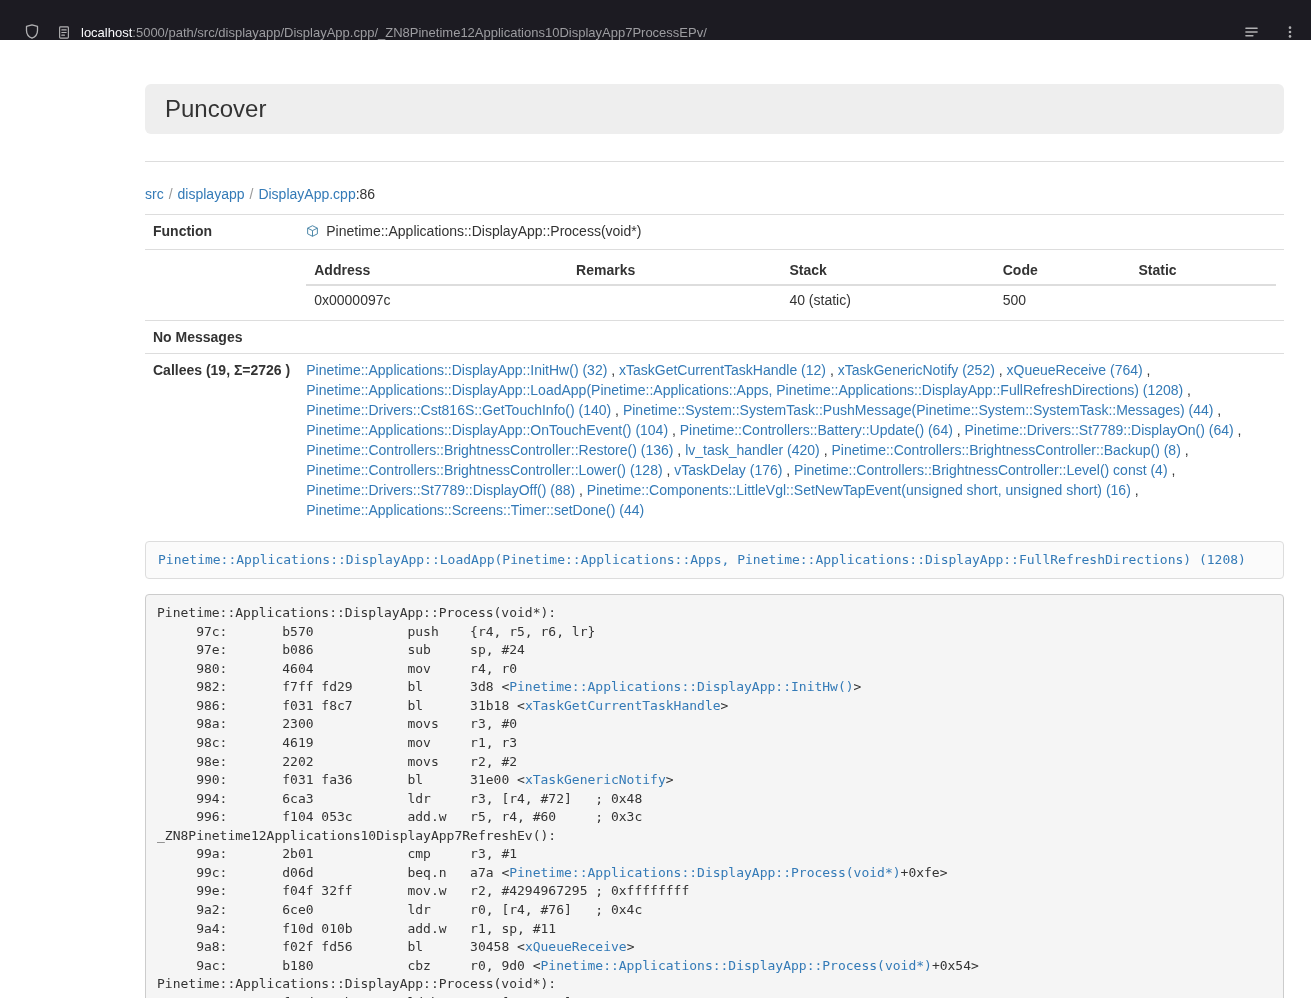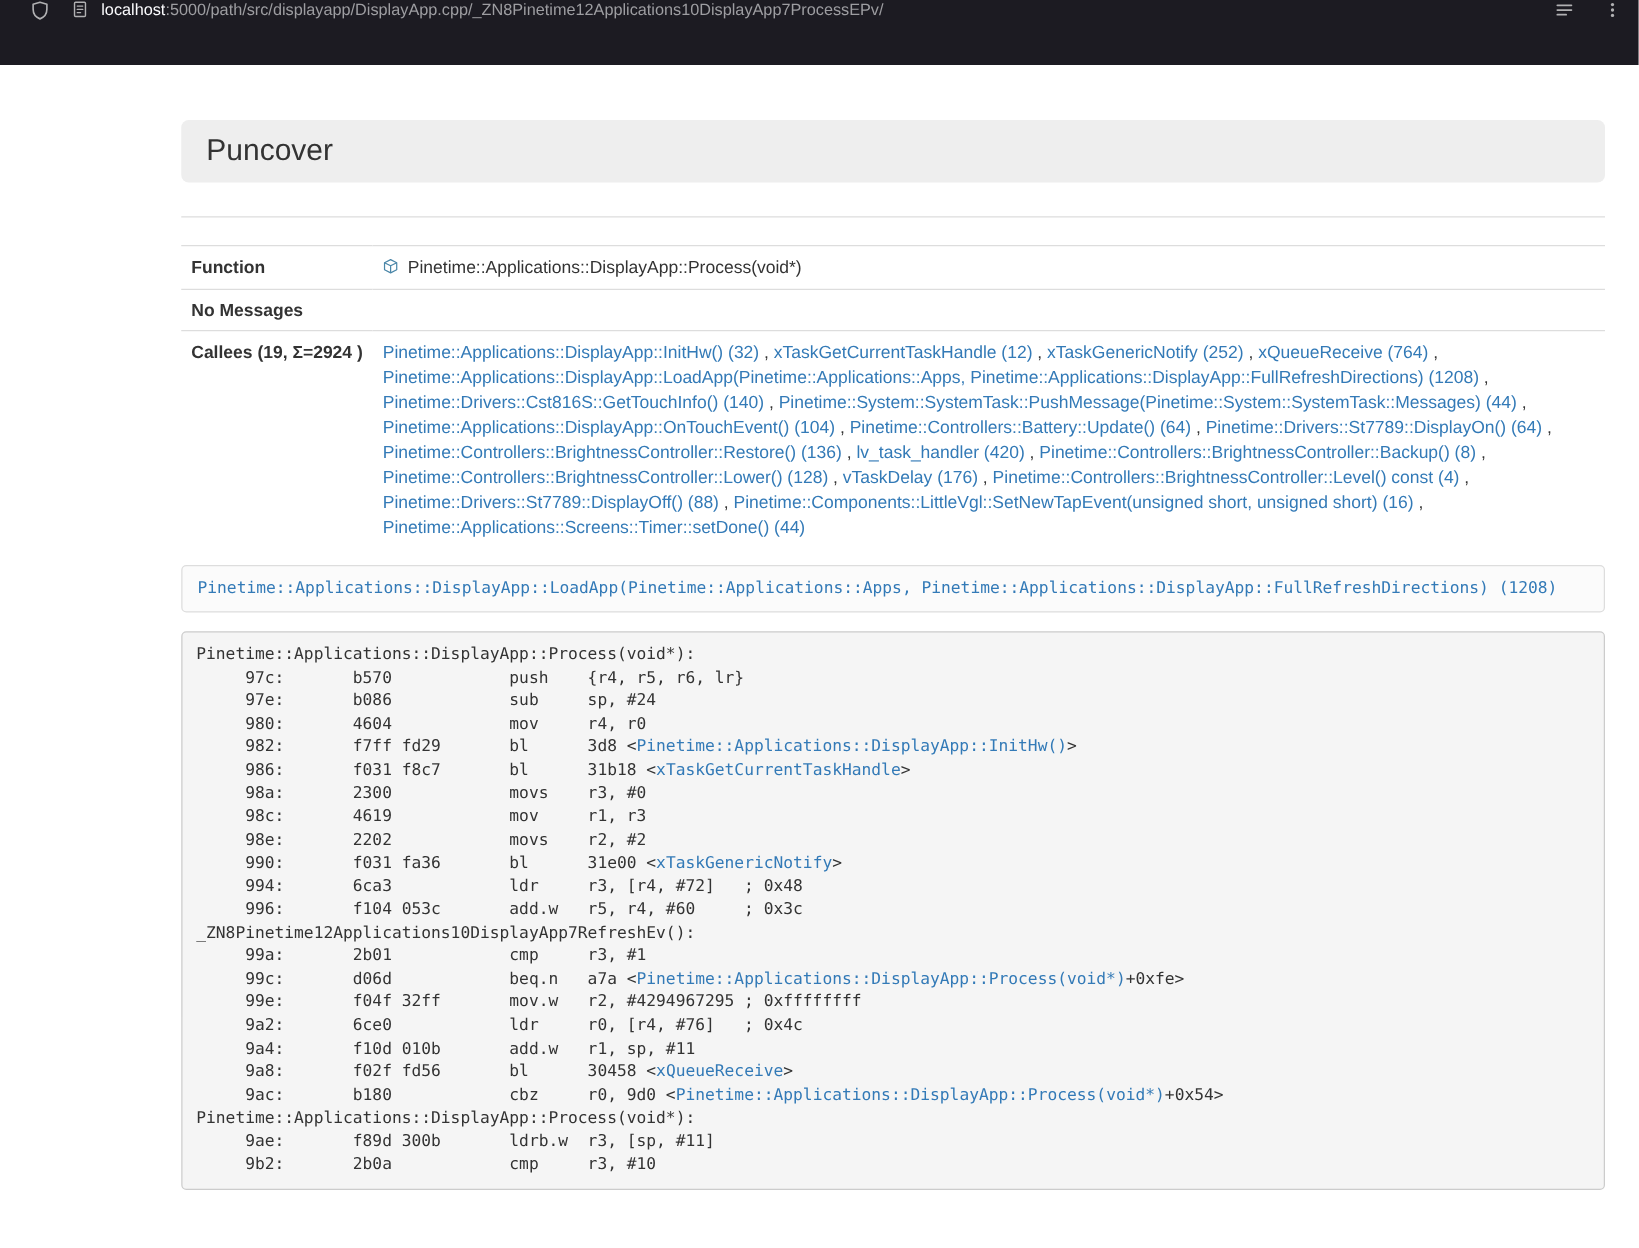"localhost:5000/path/src/displayapp/Displ" .topbar { align-items: flex-start -> flex-end; height: 52px -> 40px }
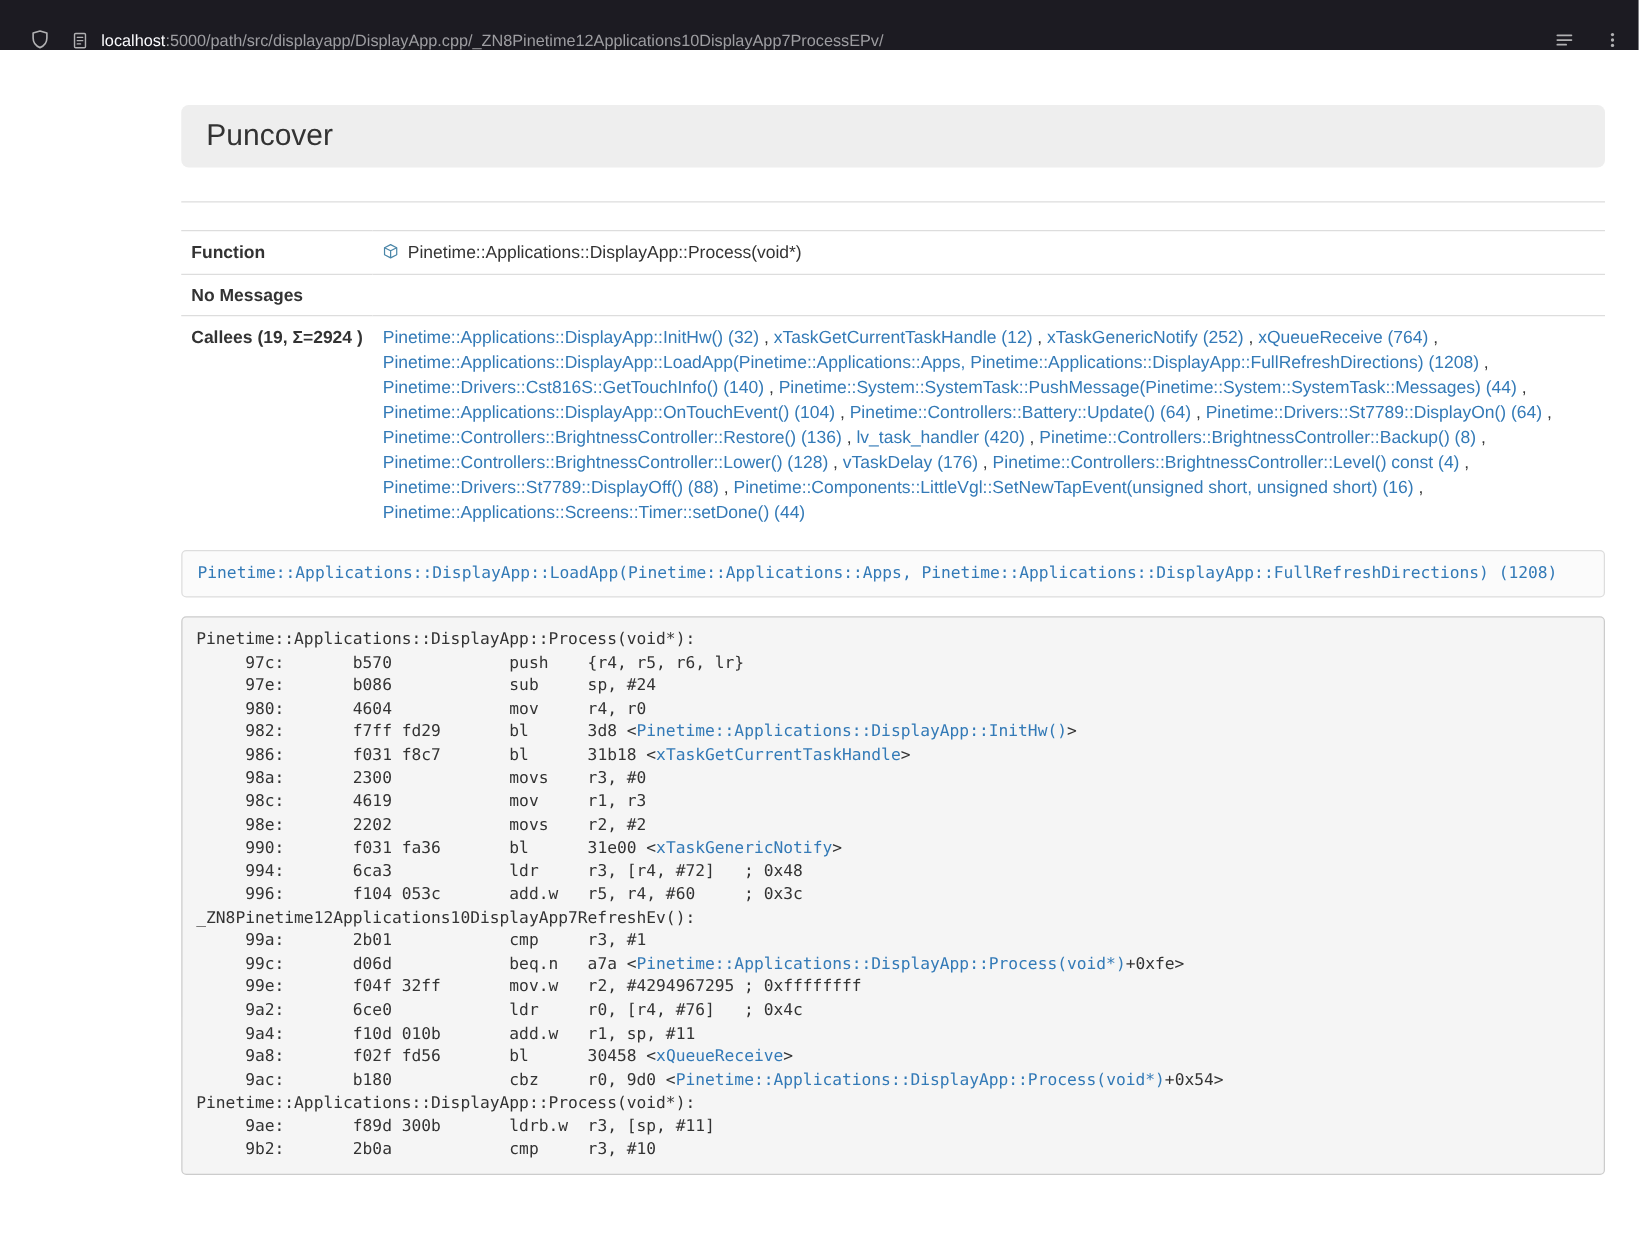"src / displayapp / DisplayApp.cpp:86" div.breadcrumb { html: none -> <div> <a>src</a><span>/</span><a>displayapp</a><span>/</span><a>DisplayApp.cpp</a><span>:86</span> </div> }
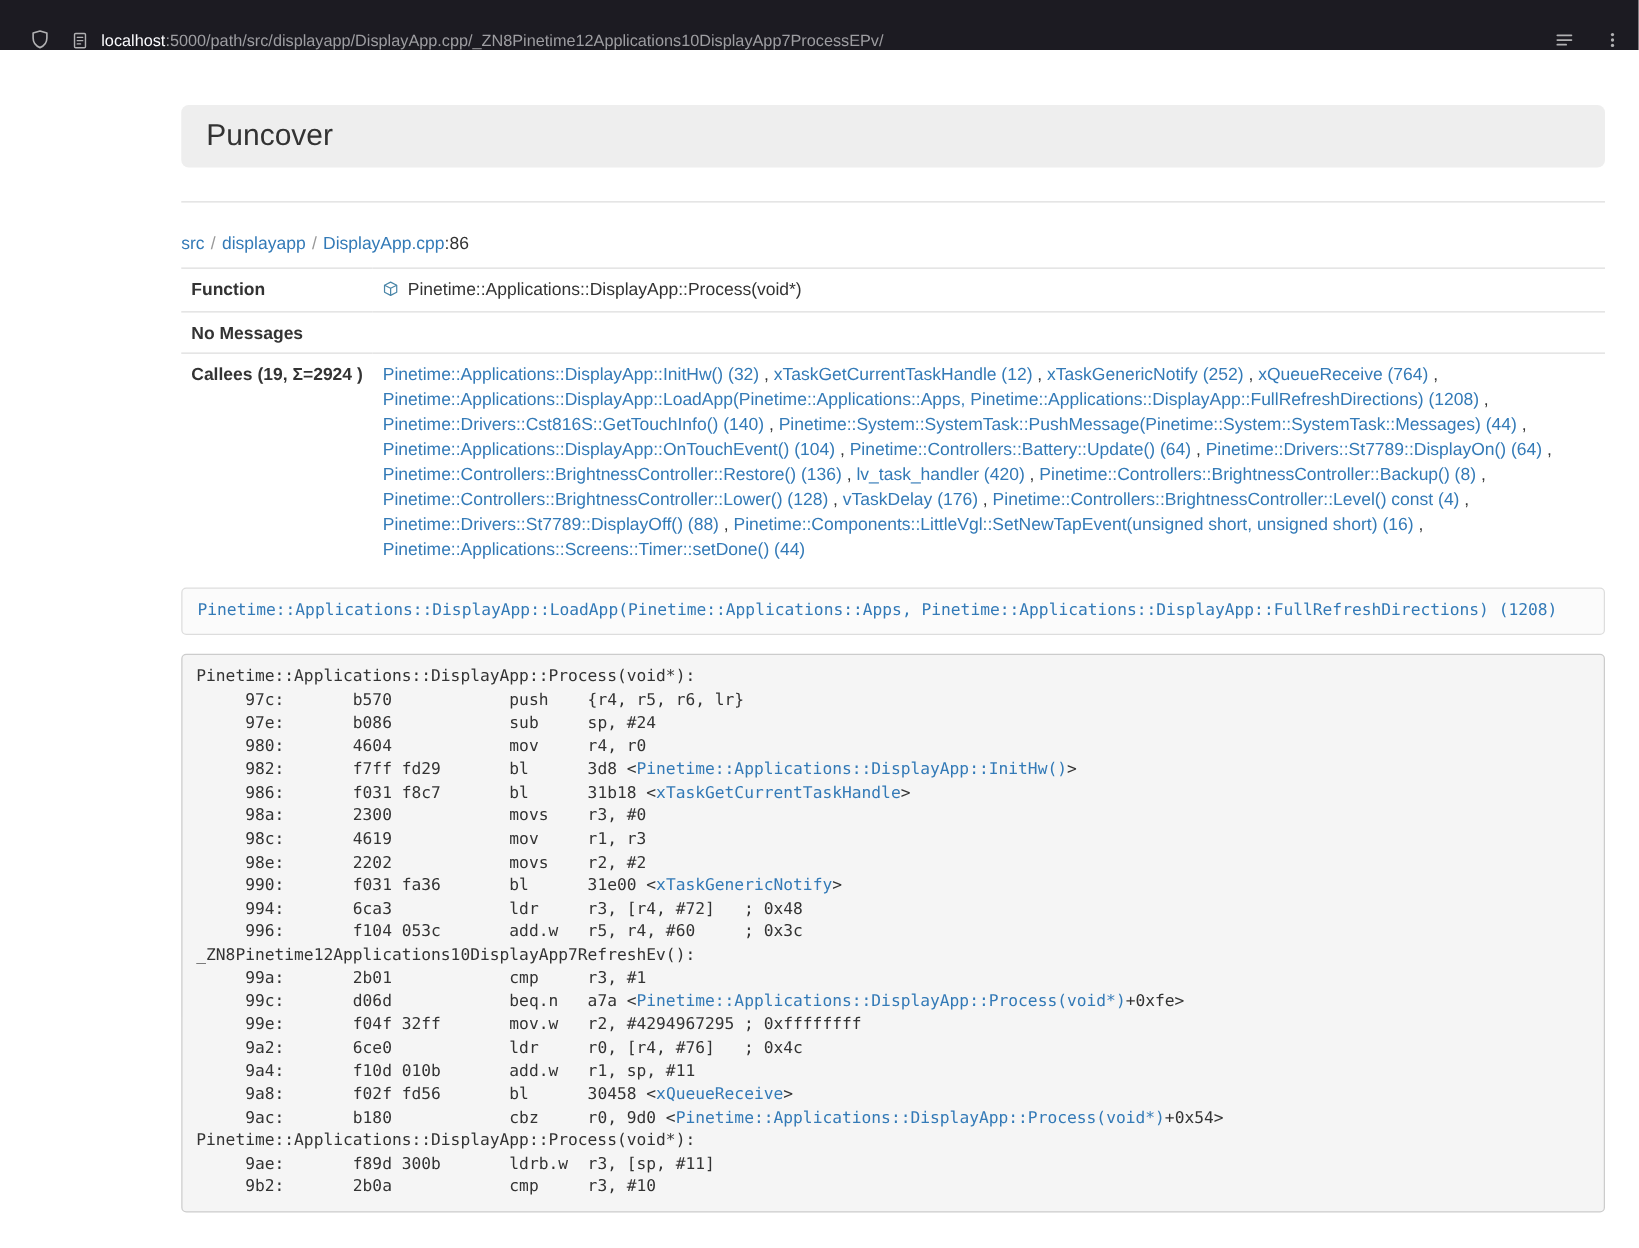"Address" tr { html: none -> <tr> <th></th> <td> <table> <thead> <tr> <th>Address</th> <th>Remarks</th> <th>Stack</th> <th>Code</th> <th>Static</th> </tr> </thead> <tbody> <tr> <td>0x0000097c</td> <td></td> <td>40 (static)</td> <td>500</td> <td></td> </tr> </tbody> </table> </td> </tr> }
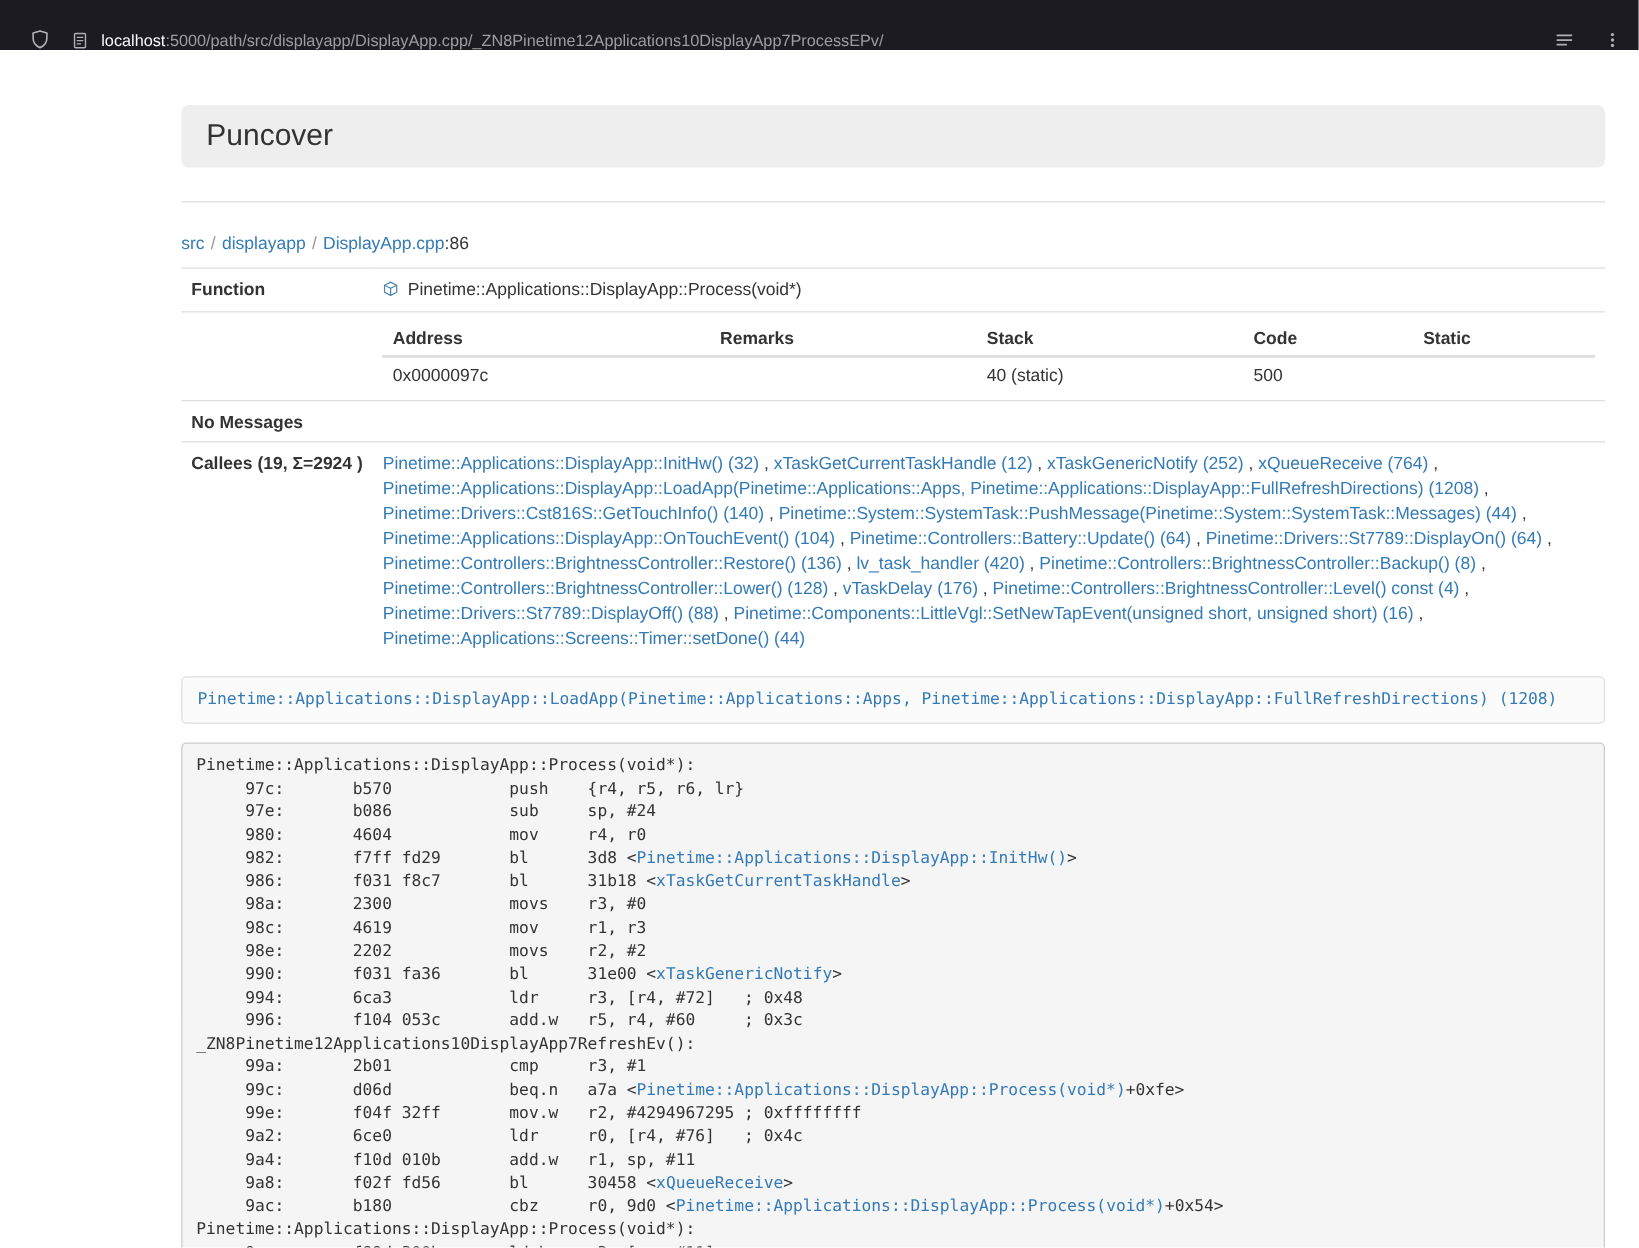"Callees (19, Σ=2924 )" th.label-col { text: 2924 -> 2726 }
